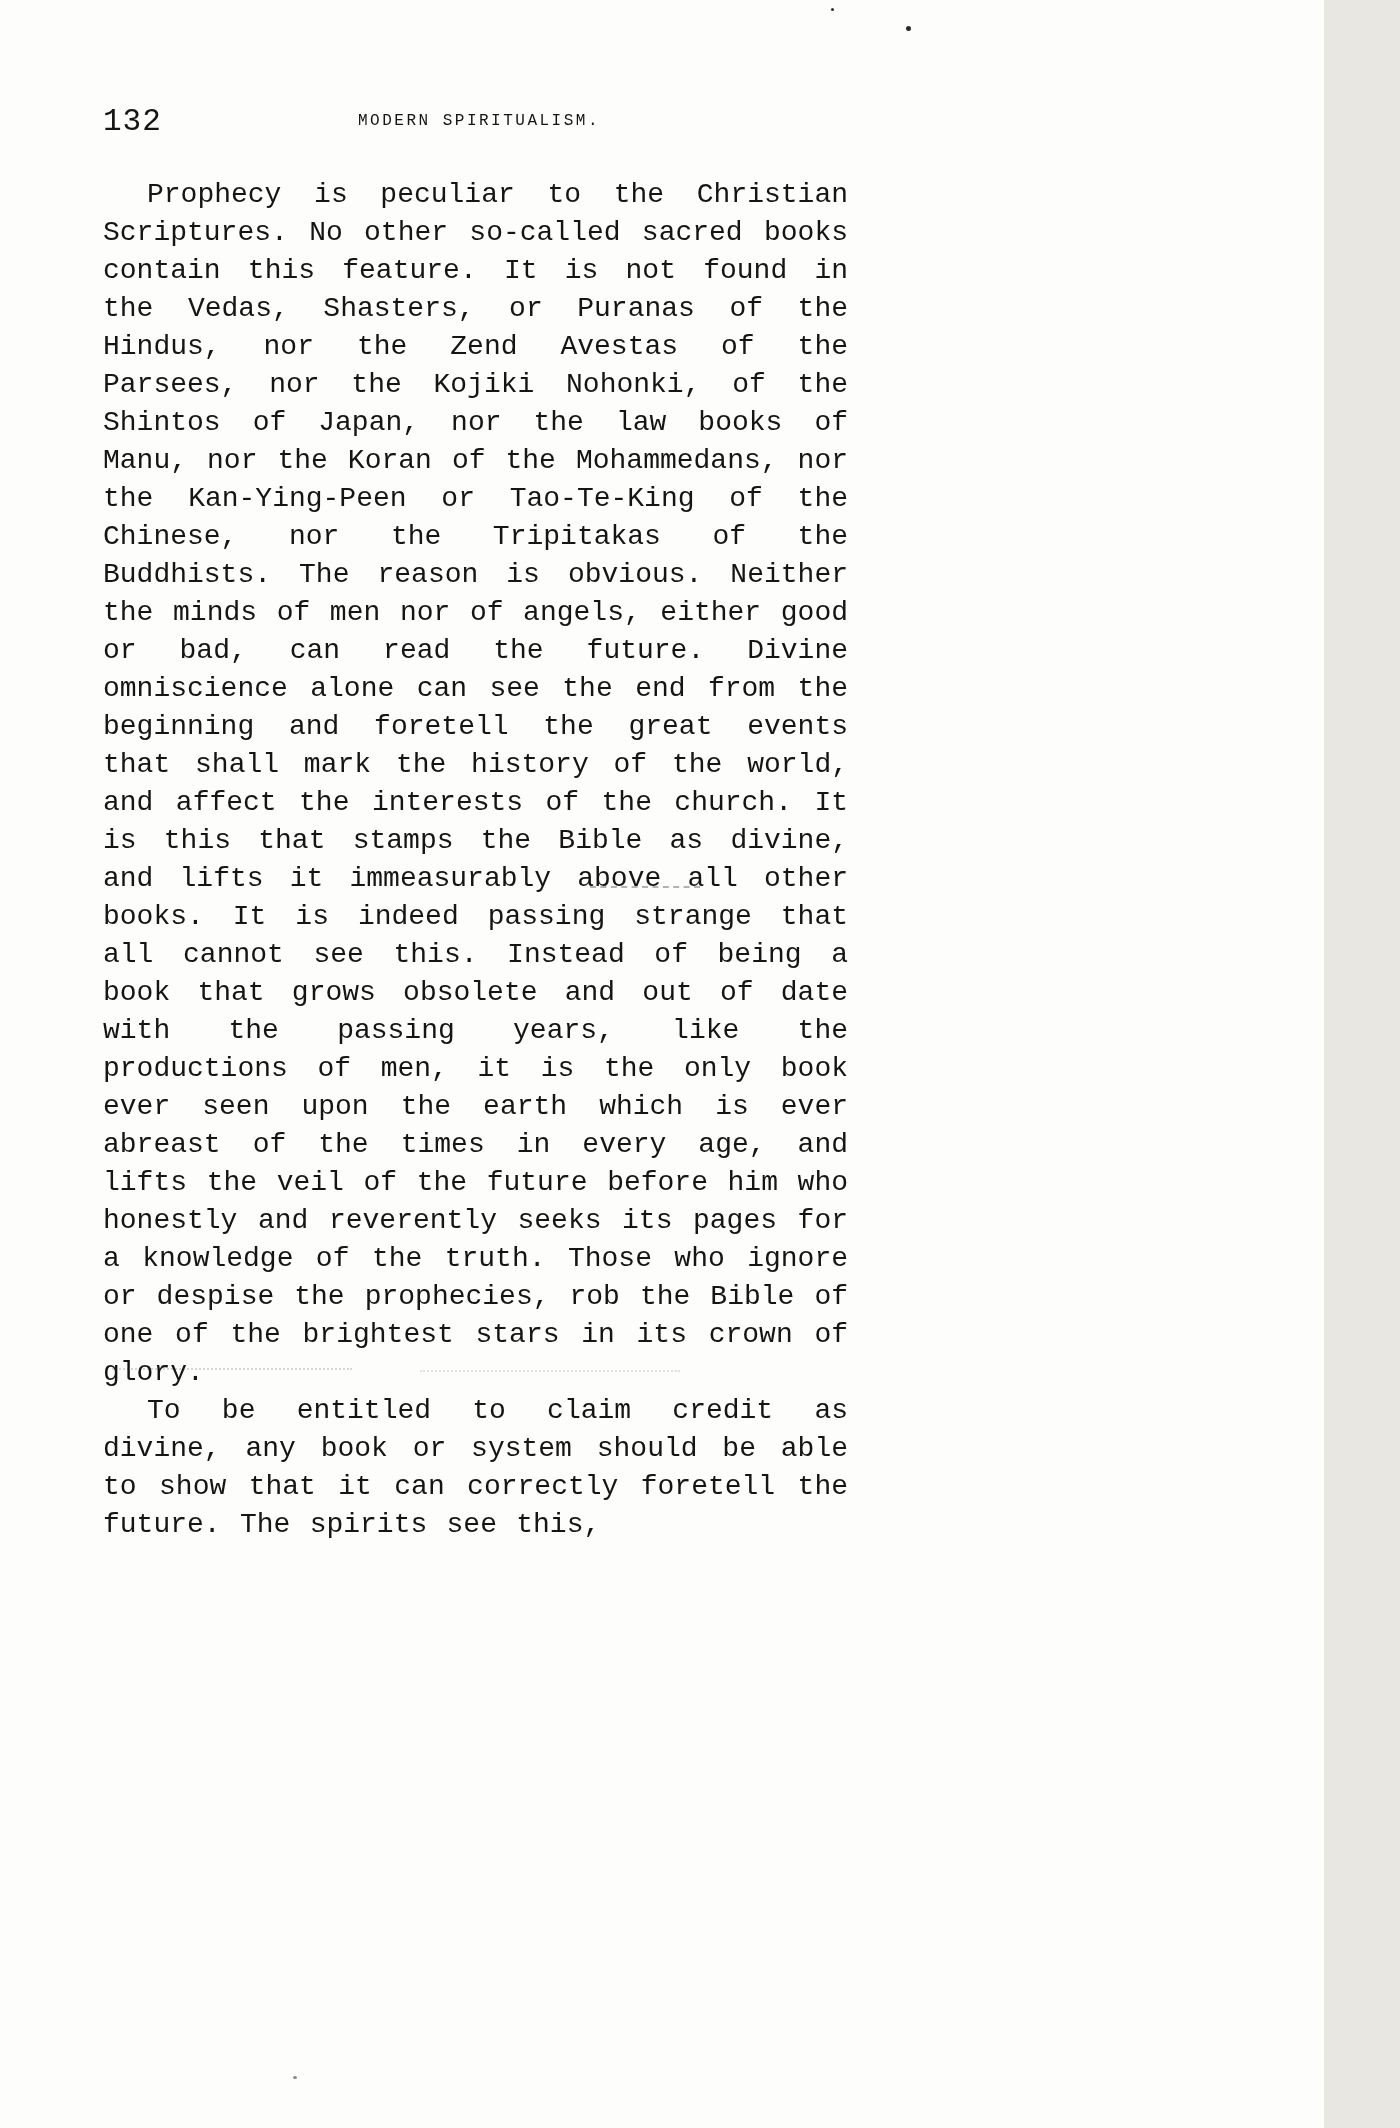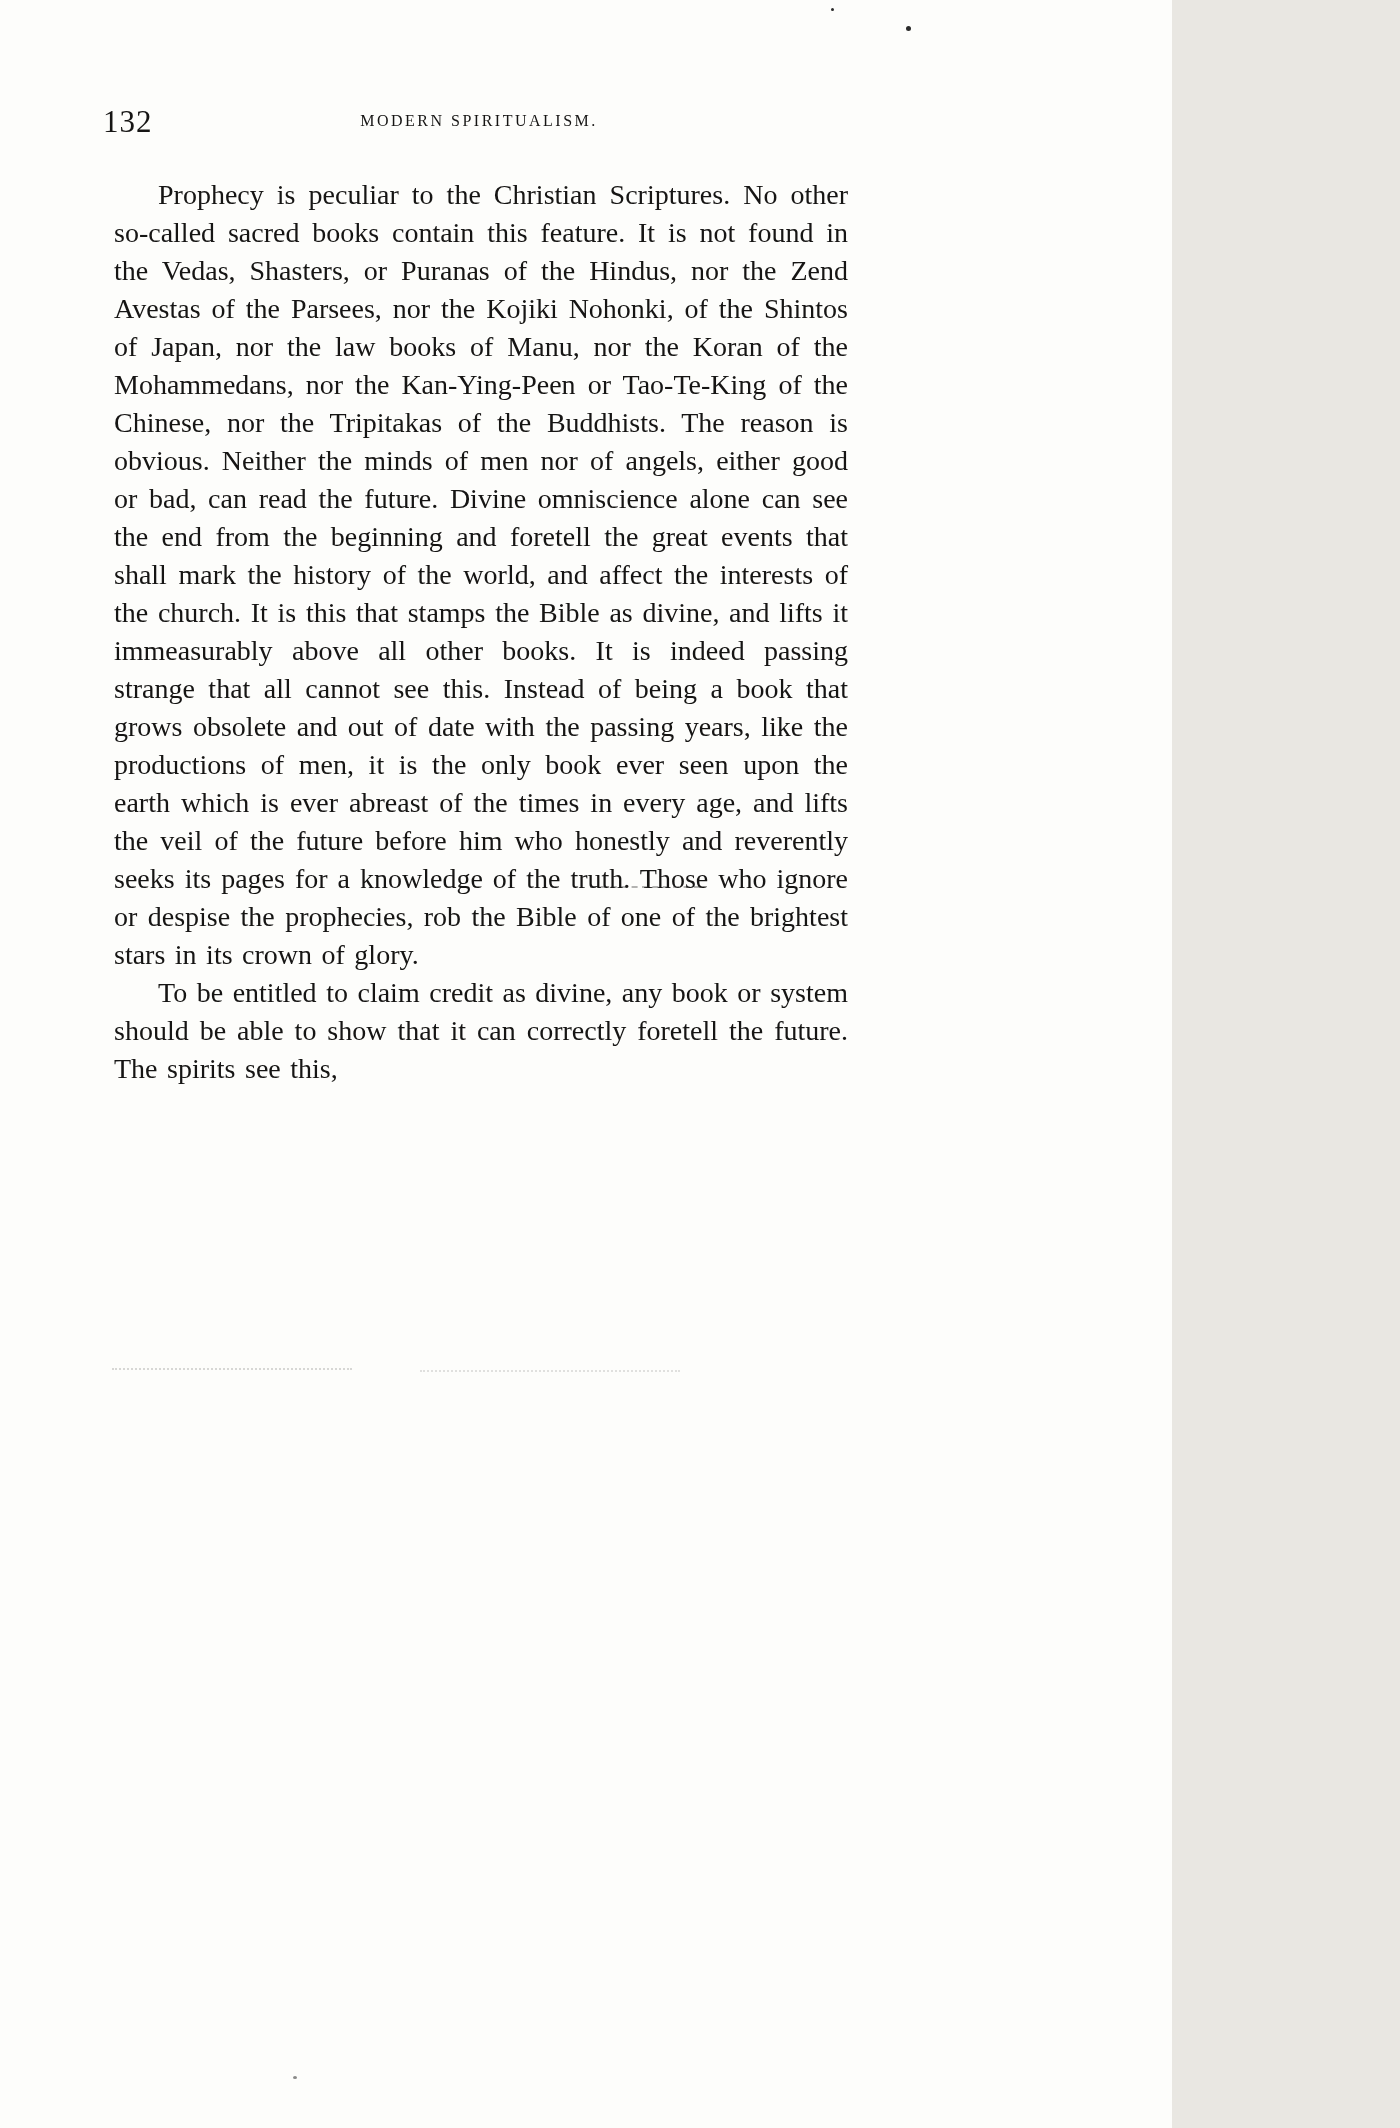"132" .page { font-family: Liberation Serif, serif -> Liberation Mono, monospace; width: 1172px -> 1324px }
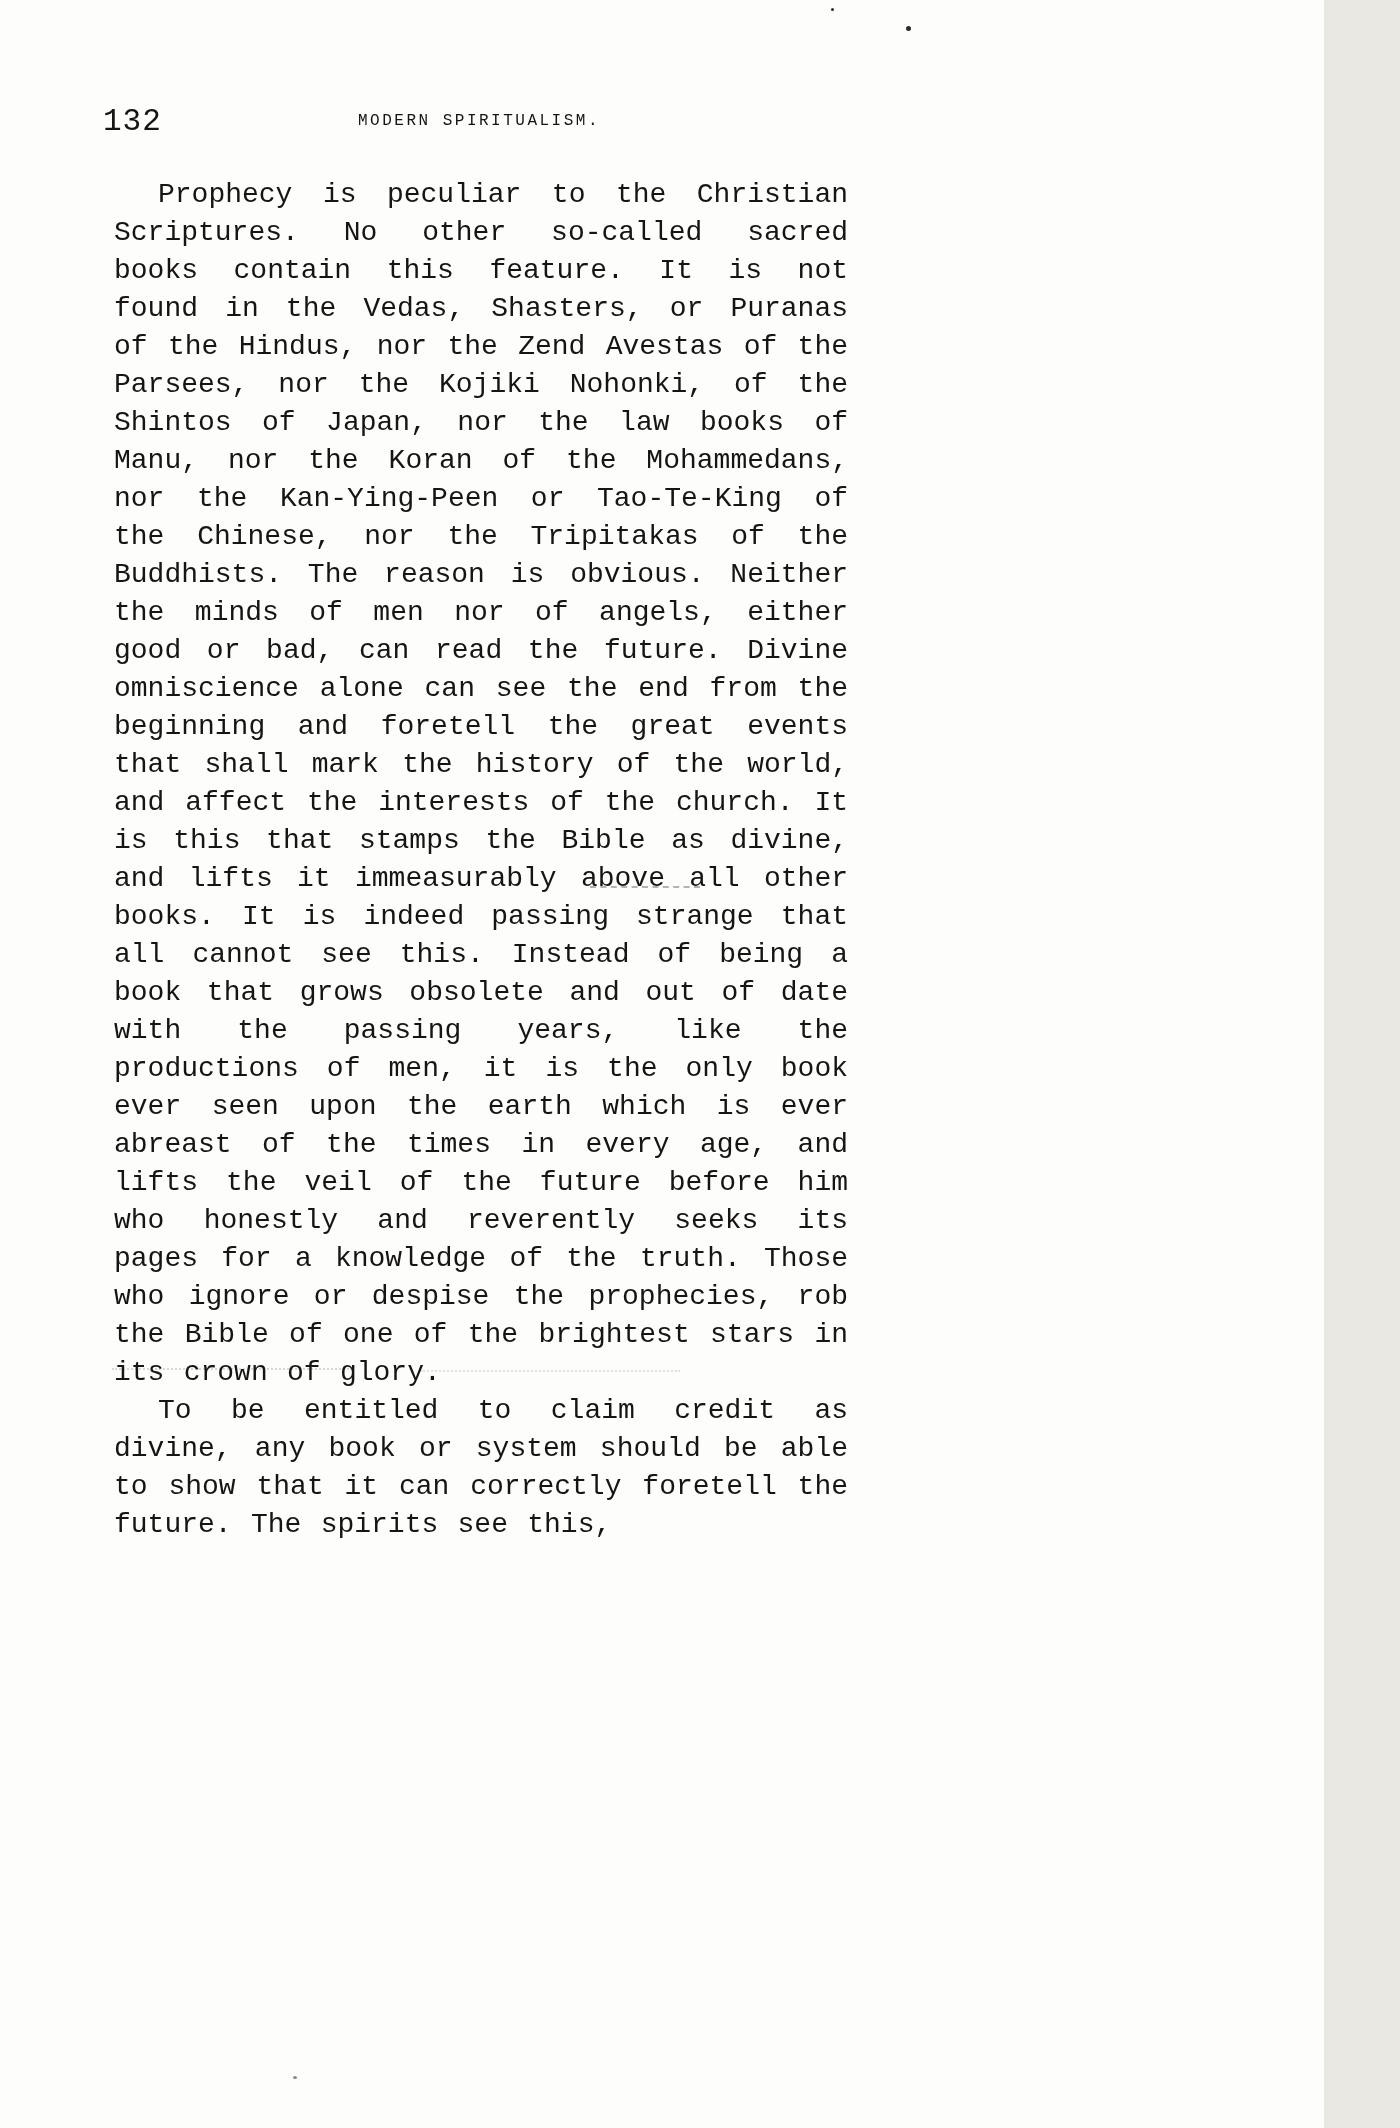"Prophecy is peculiar to the" .body-text p.indent { margin-left: 11px -> none }
